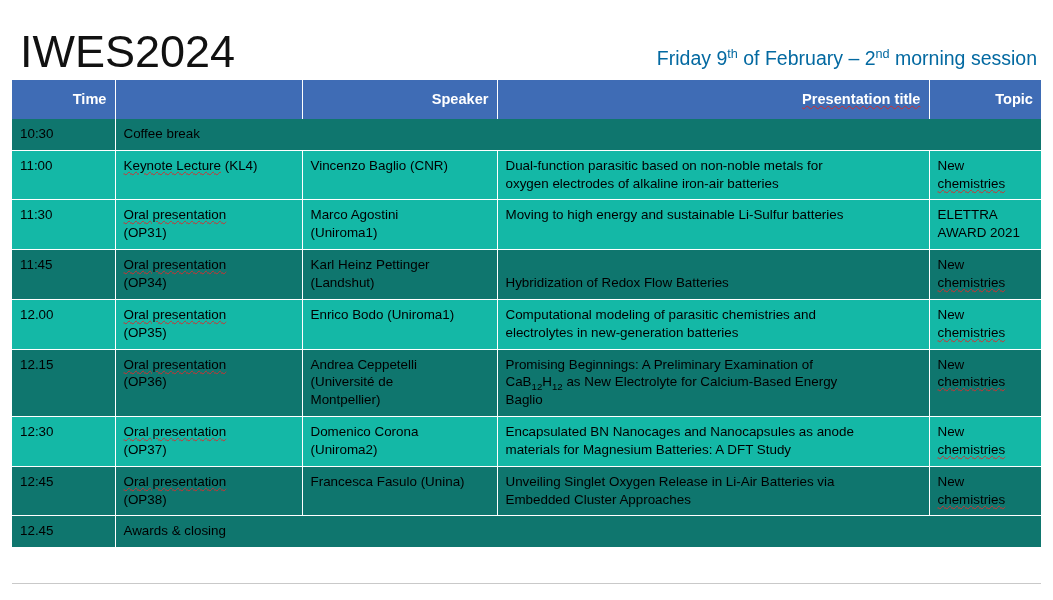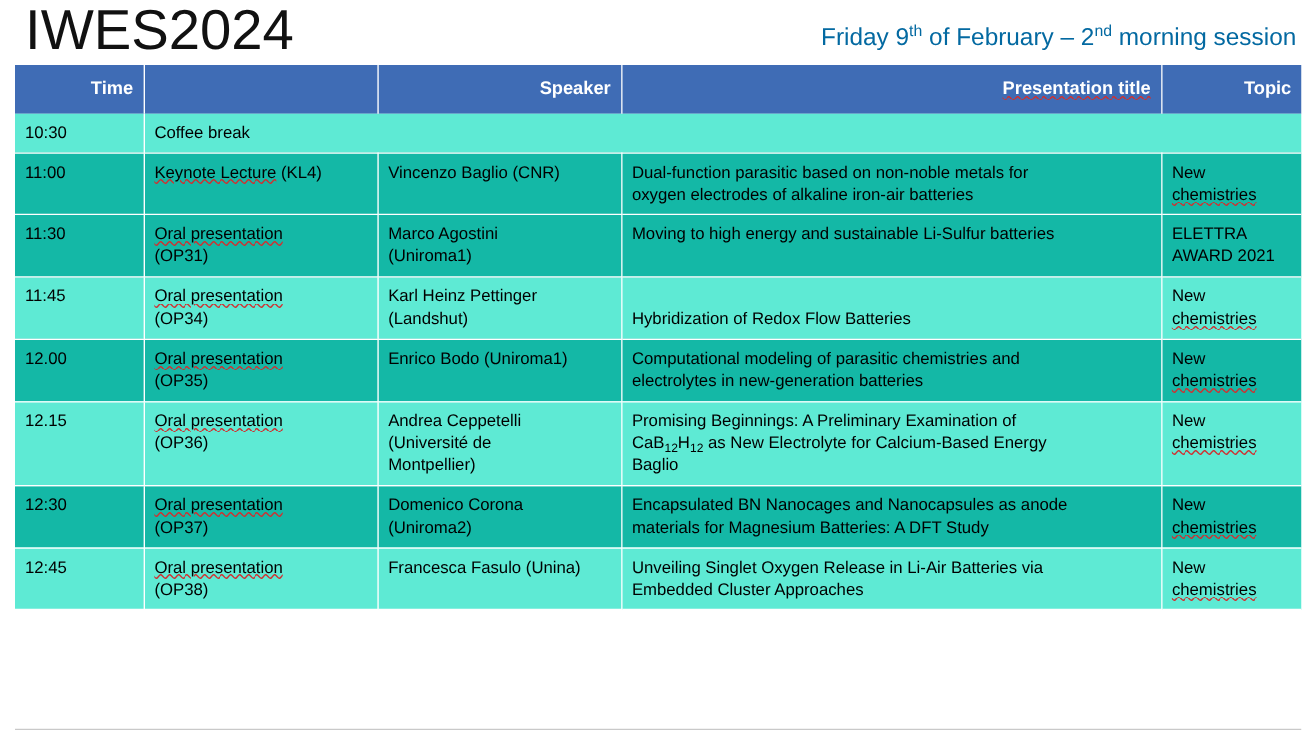"IWES2024" .header { height: 52px -> 80px }
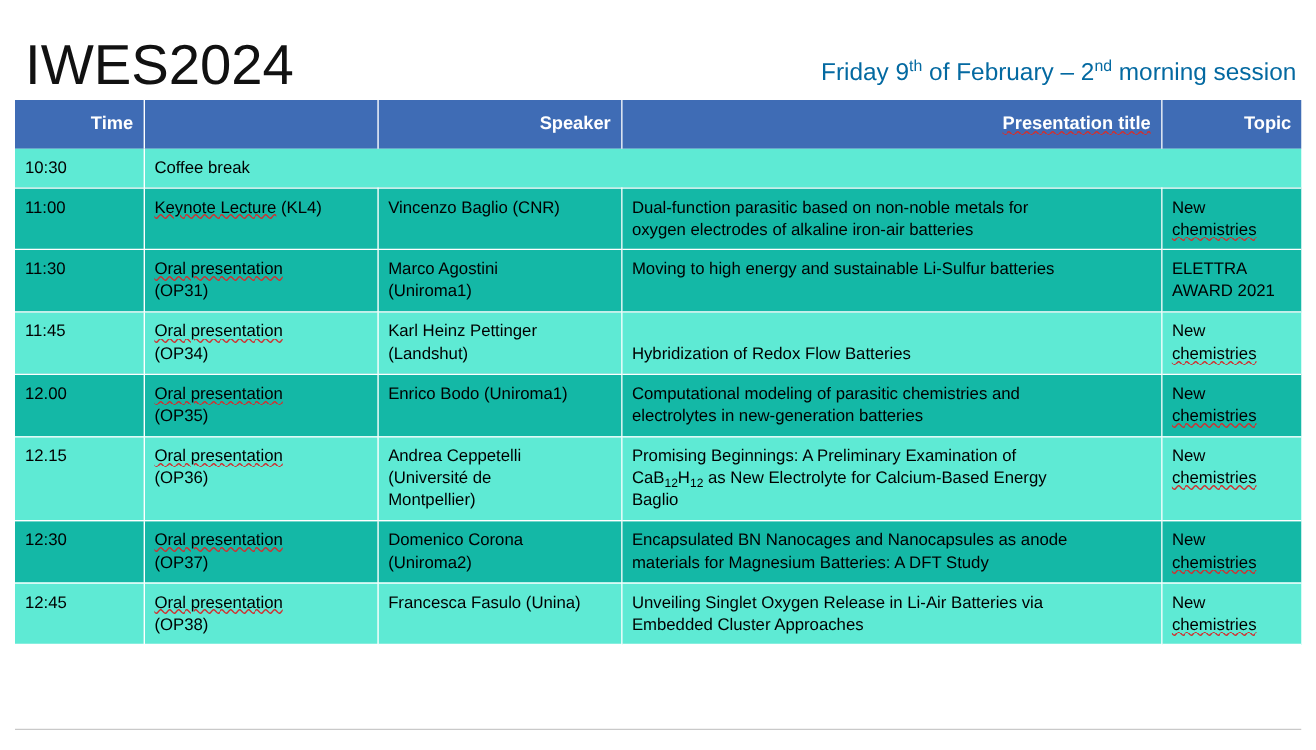"10:30" tbody tr.band-light td { background: #5eead4 -> #0f766e }
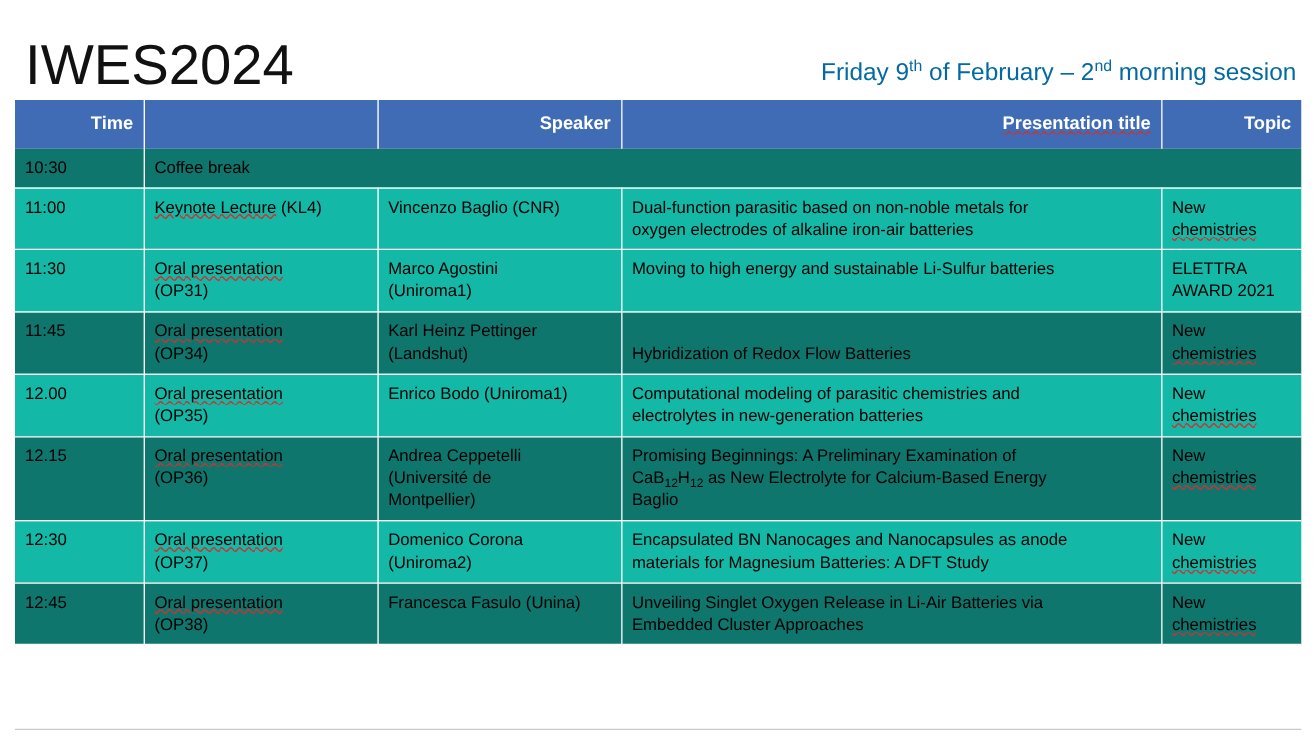"12.45" tr.band-light { html: none -> <tr> <td>12.45</td> <td>Awards &amp; closing</td> </tr> }
